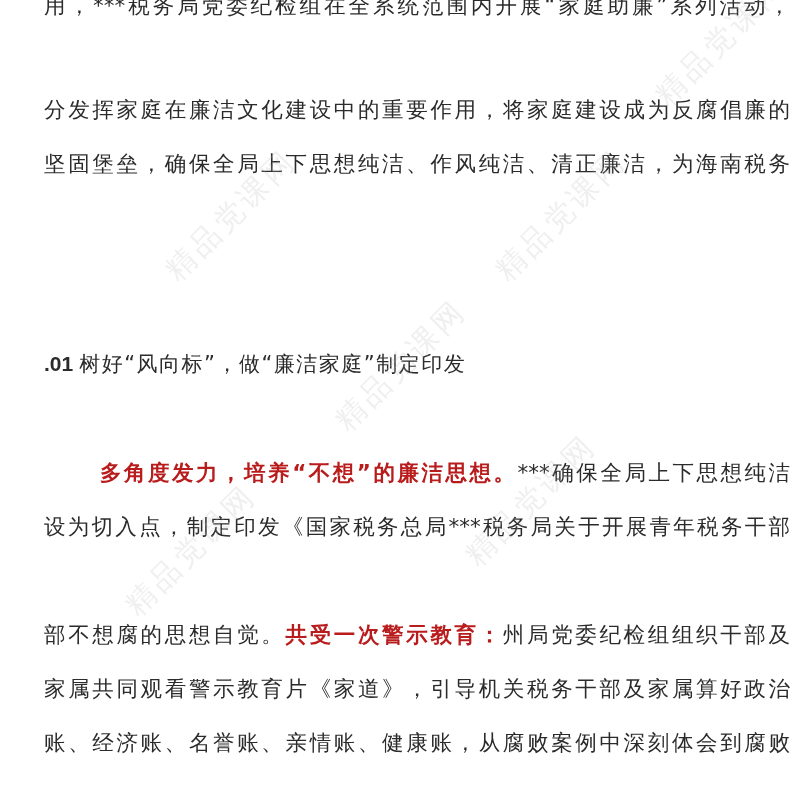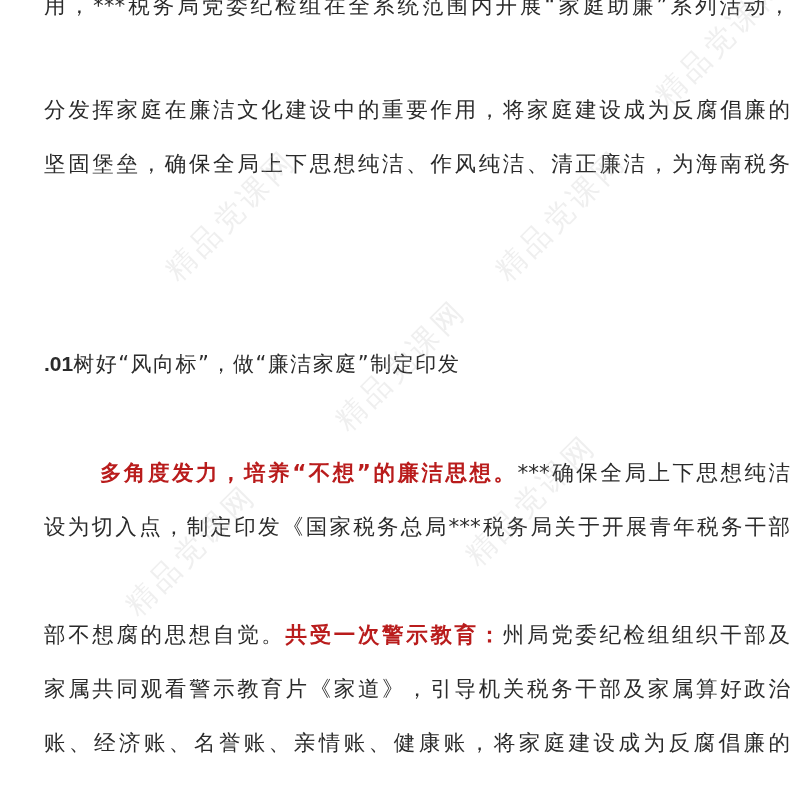".01" .heading .num { margin-right: none -> 6px }
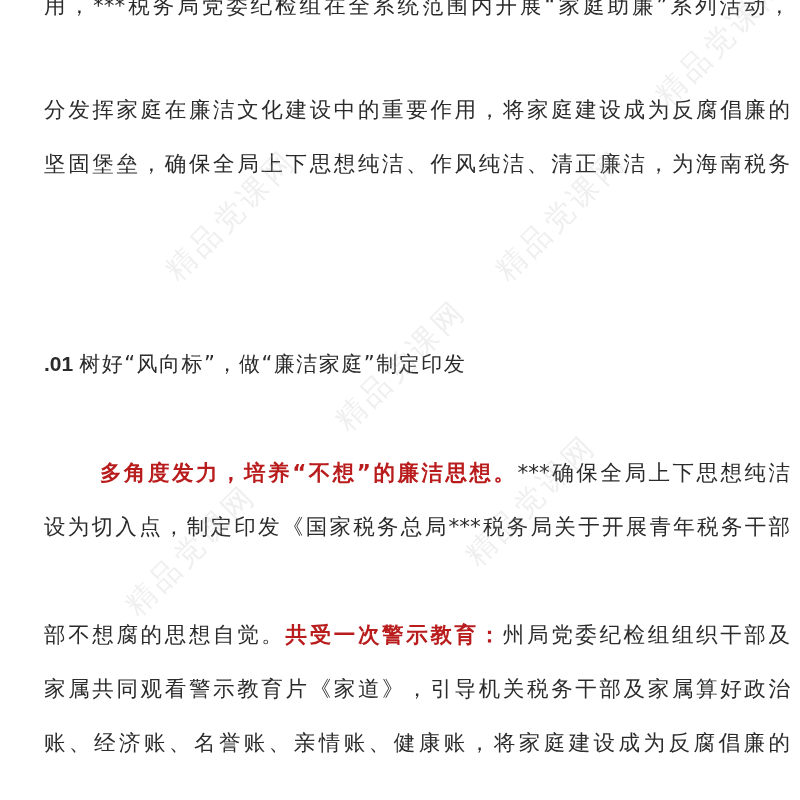"账、经济账、名誉账、亲情账、健康账，将家庭建设成为反腐倡廉的" div.line { text: 将家庭建设成为反腐倡廉的 -> 从腐败案例中深刻体会到腐败 }
